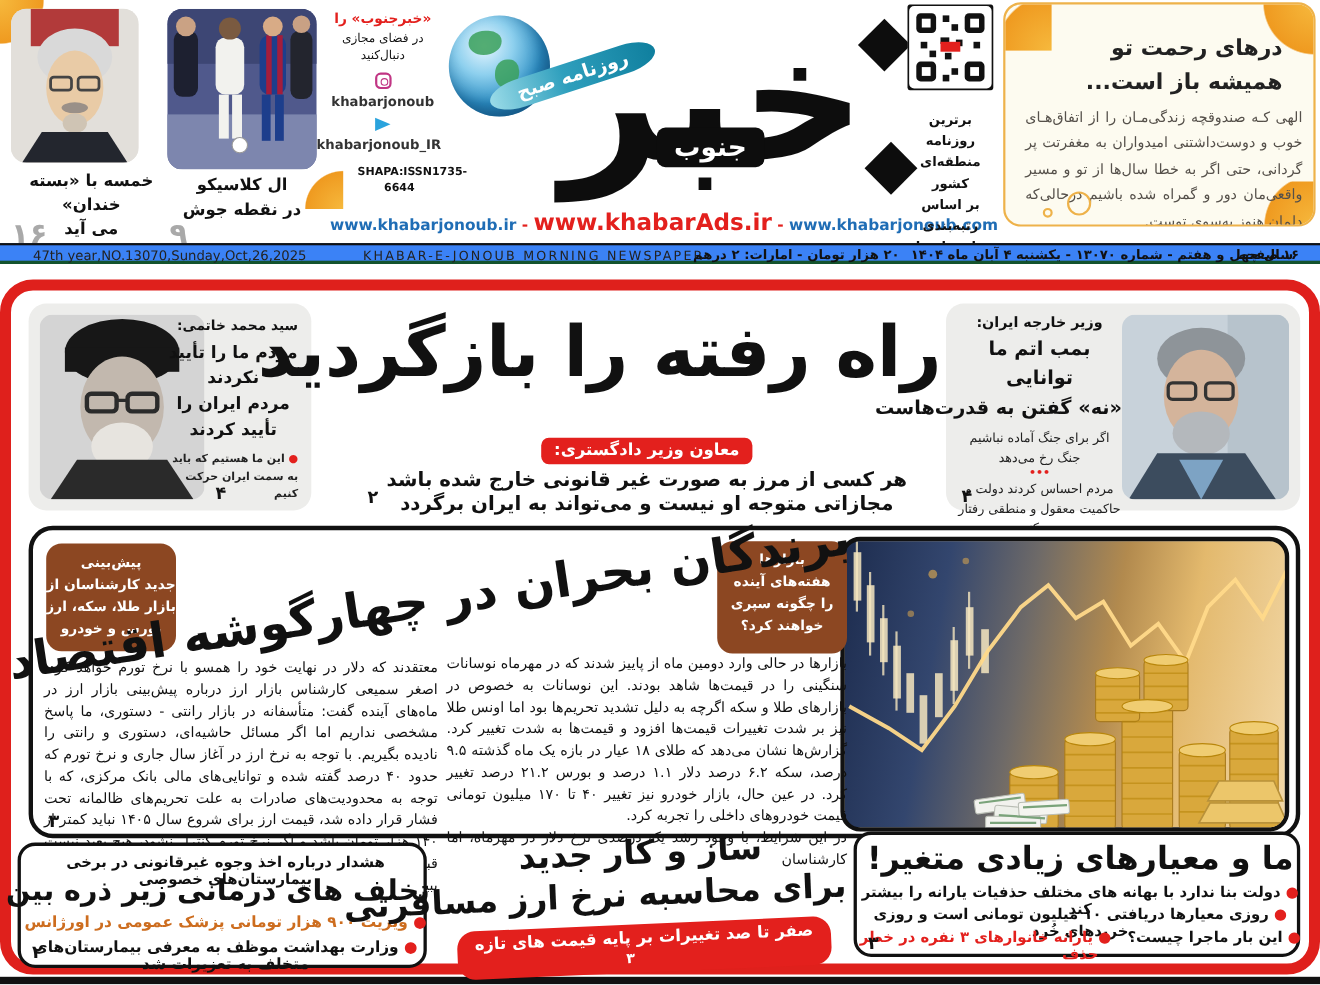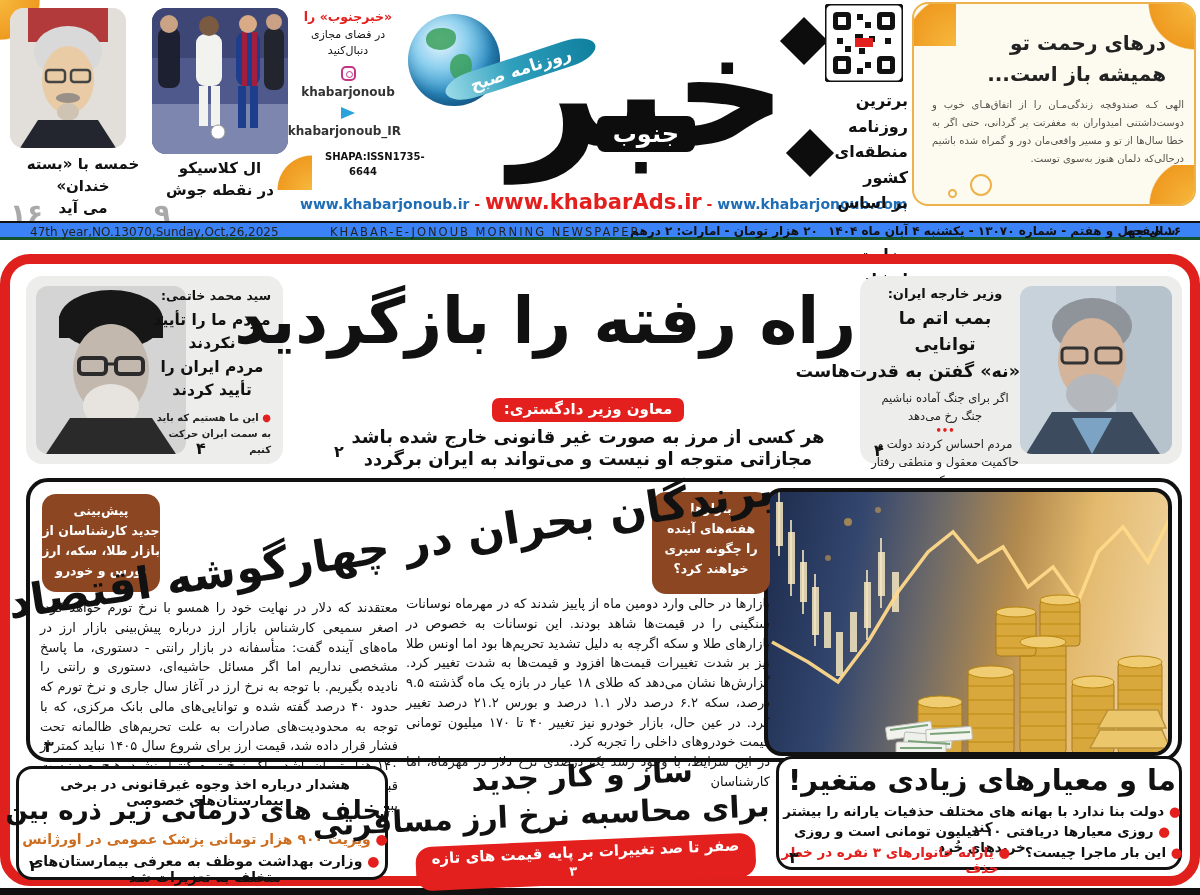"برترین روزنامه" div.rtl { font-size: 16px -> 12px; text-align: right -> none; top: 84px -> 96px }
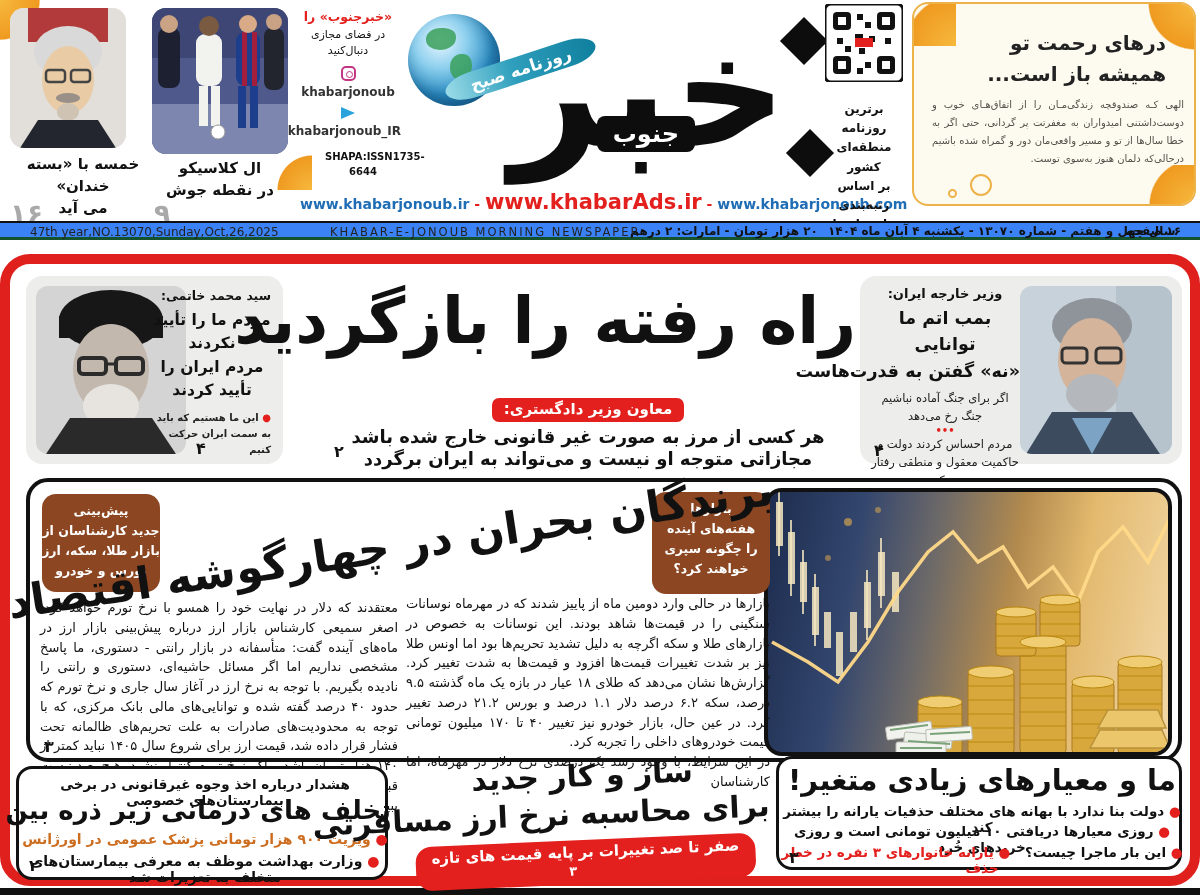"الهی کـه صندوقچه زندگی‌مـان را" .dev-body { font-size: 10px -> 13px }
